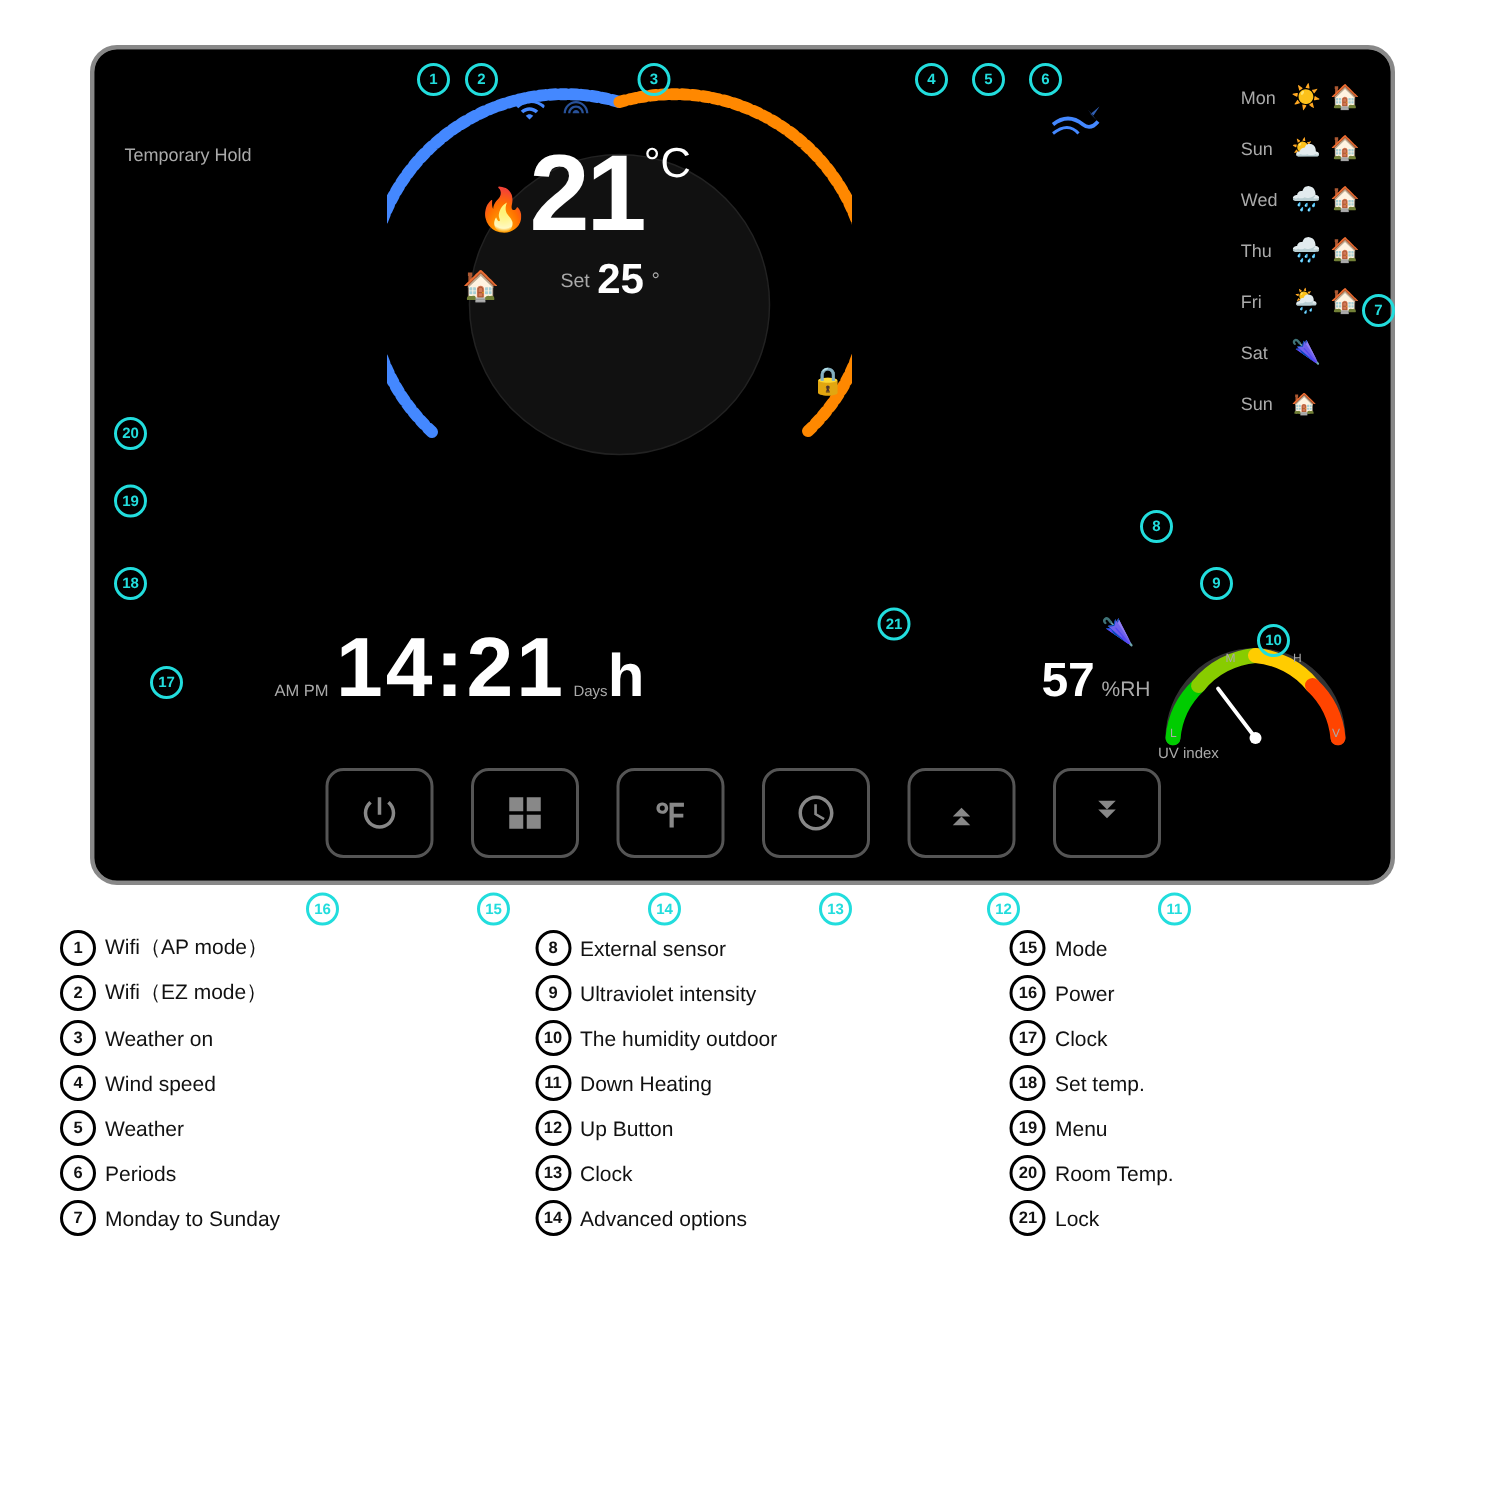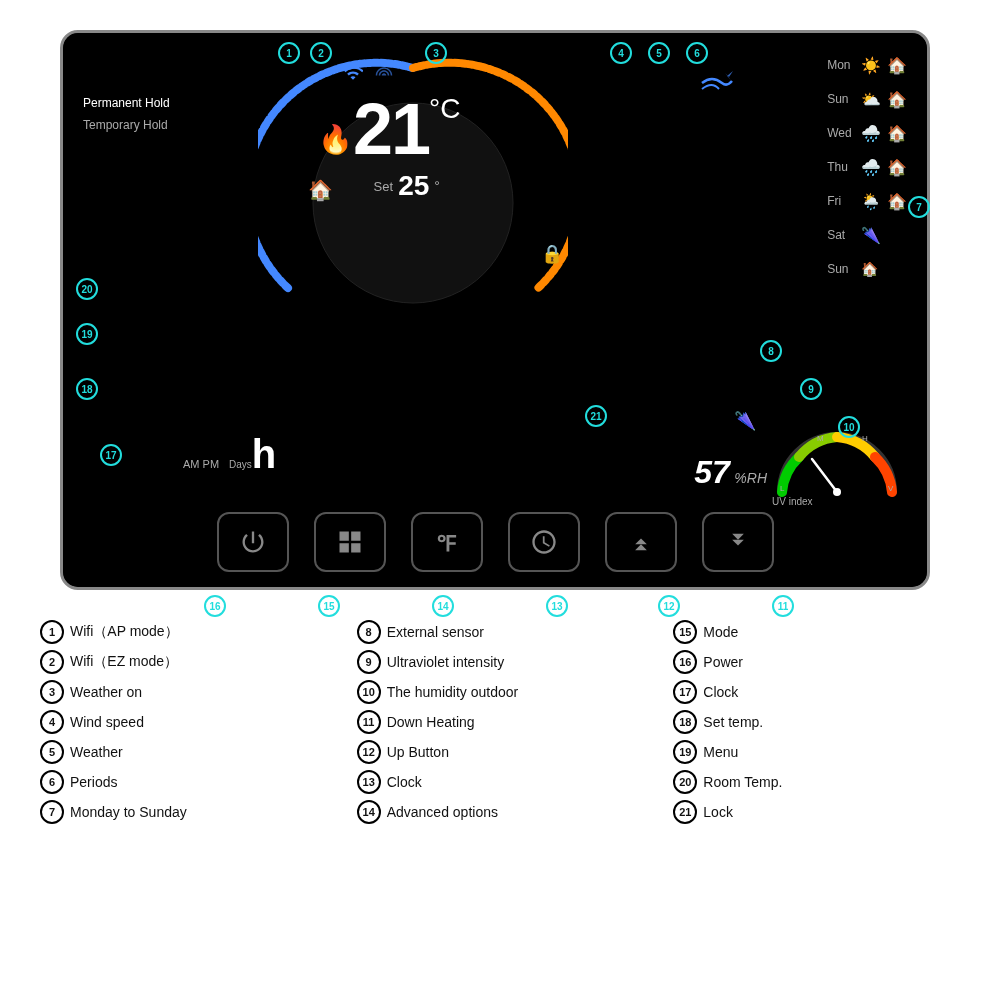"Permanent Hold" div { html: <div>Permanent Hold</div> -> none }
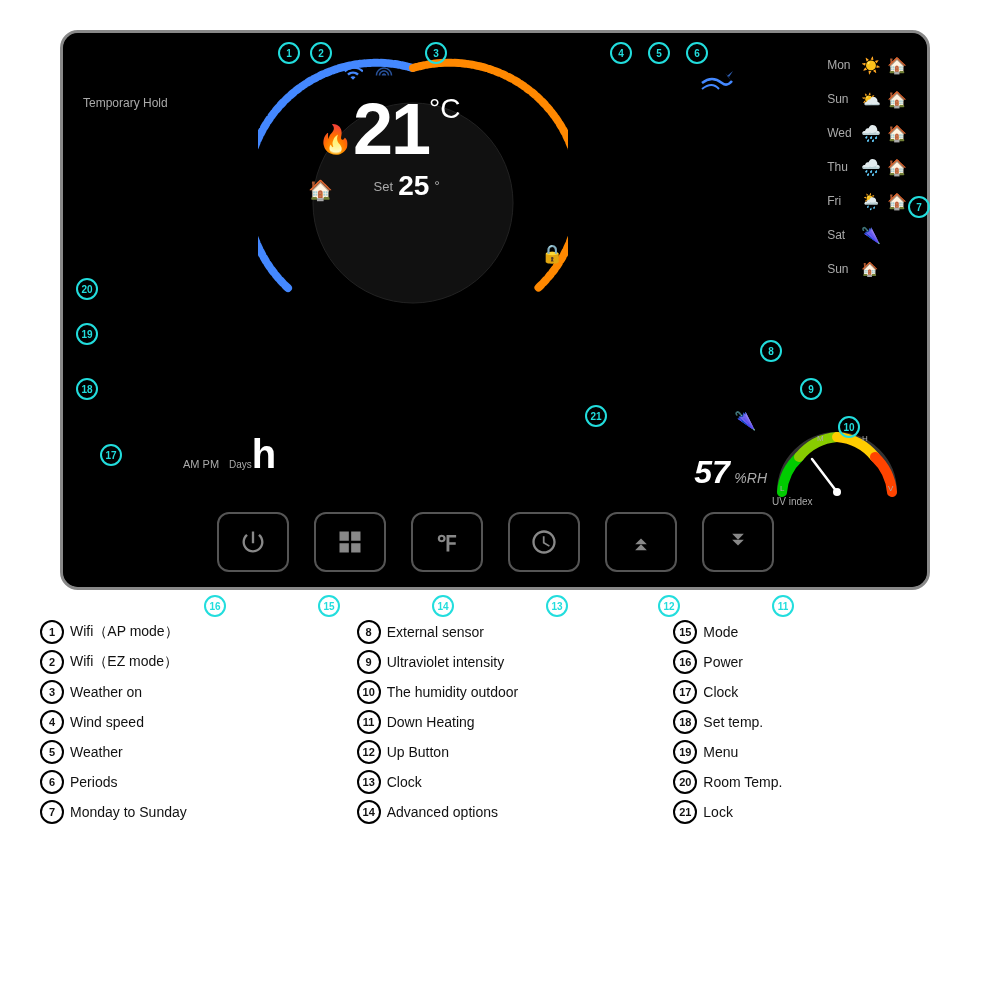"14:21" span.time-display { html: none -> <span>14:21</span> }
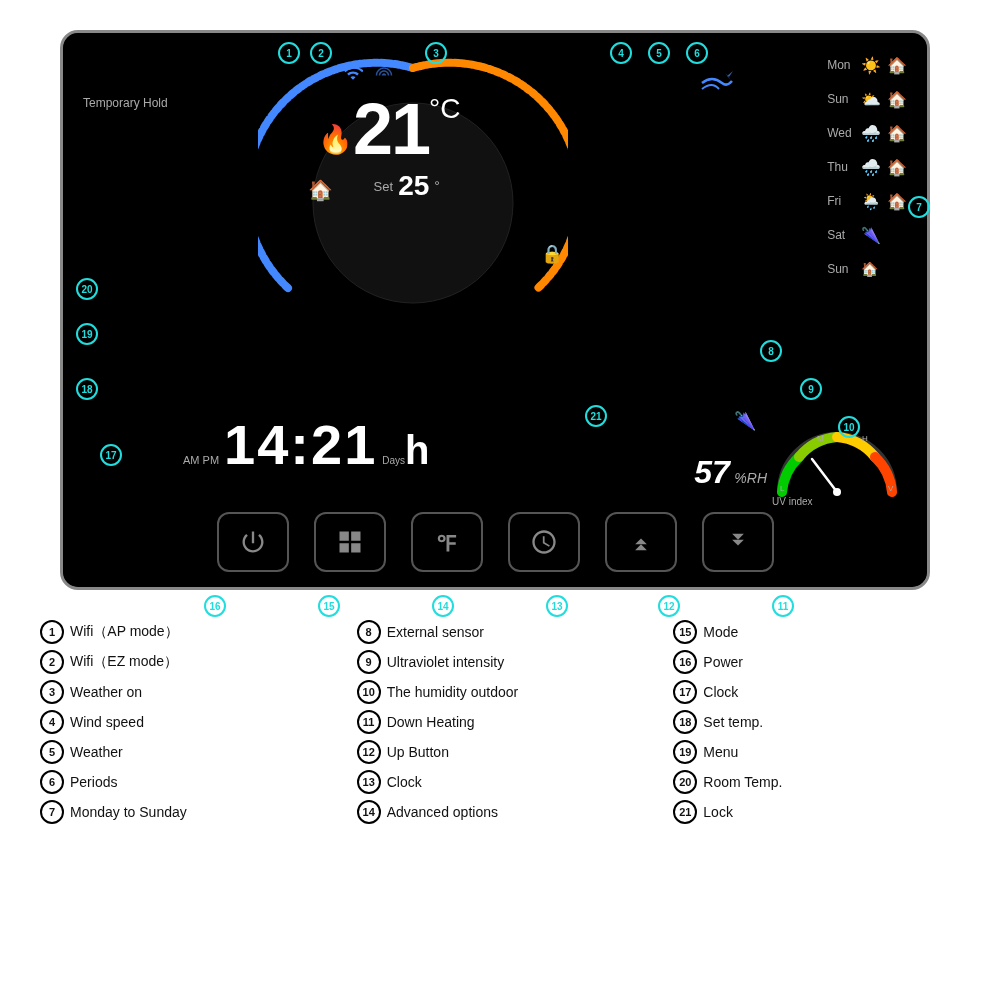"57 %RH" .humidity-area { bottom: 96px -> 115px; font-style: italic -> none }
